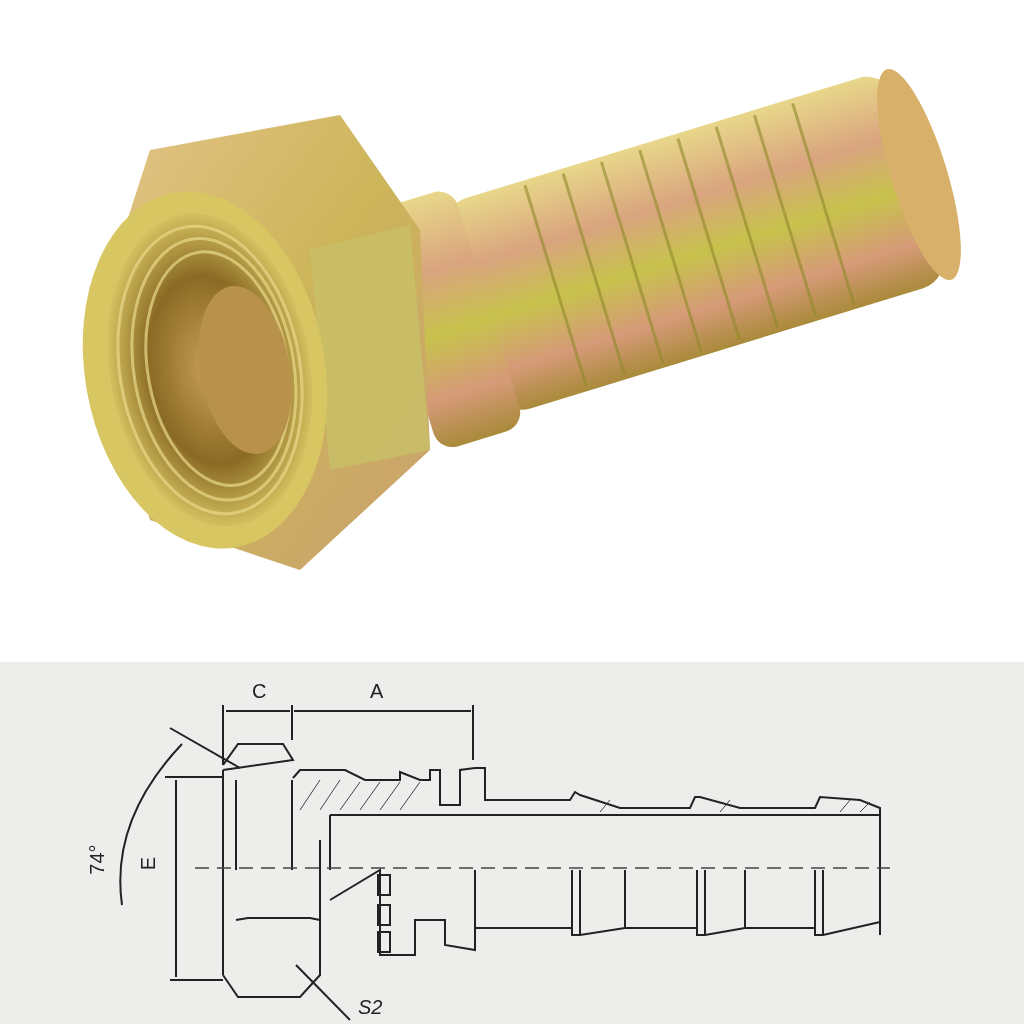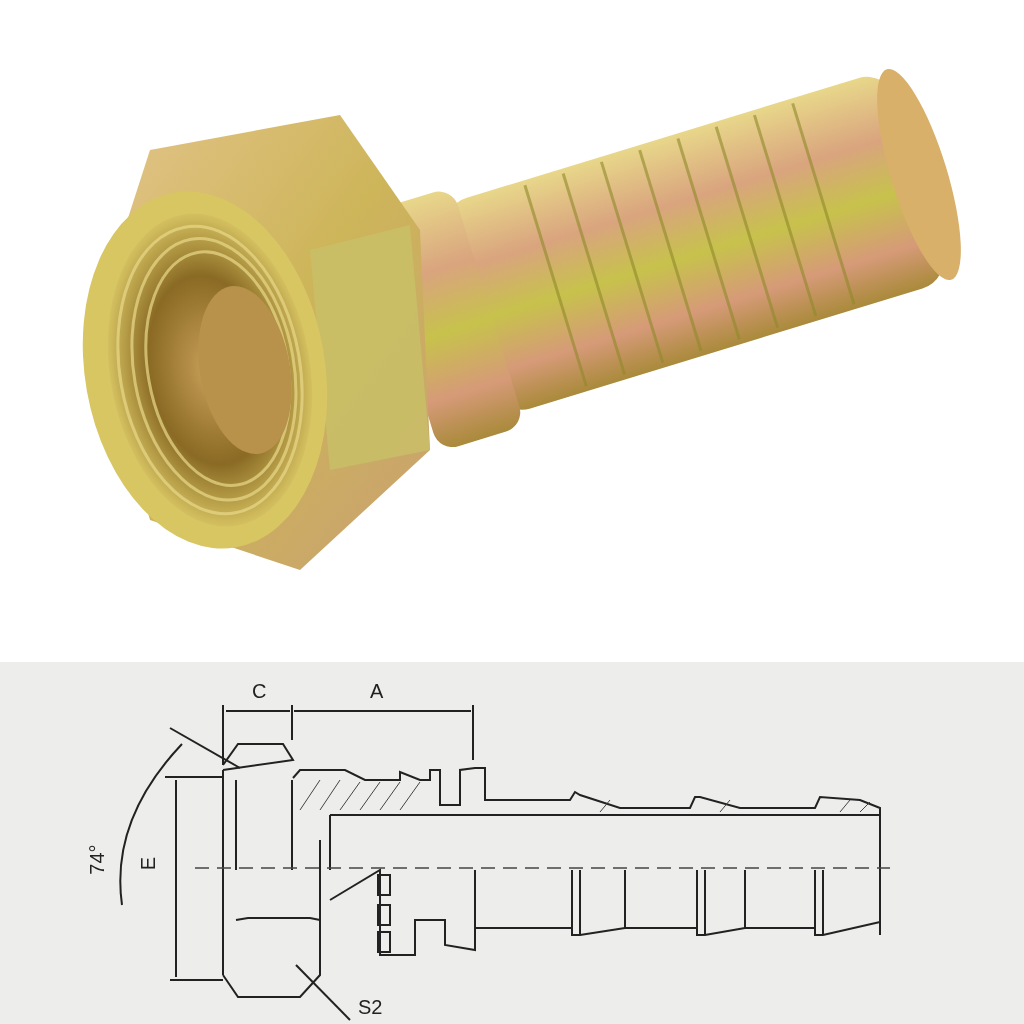"S2" div.lbl { font-style: none -> italic }
